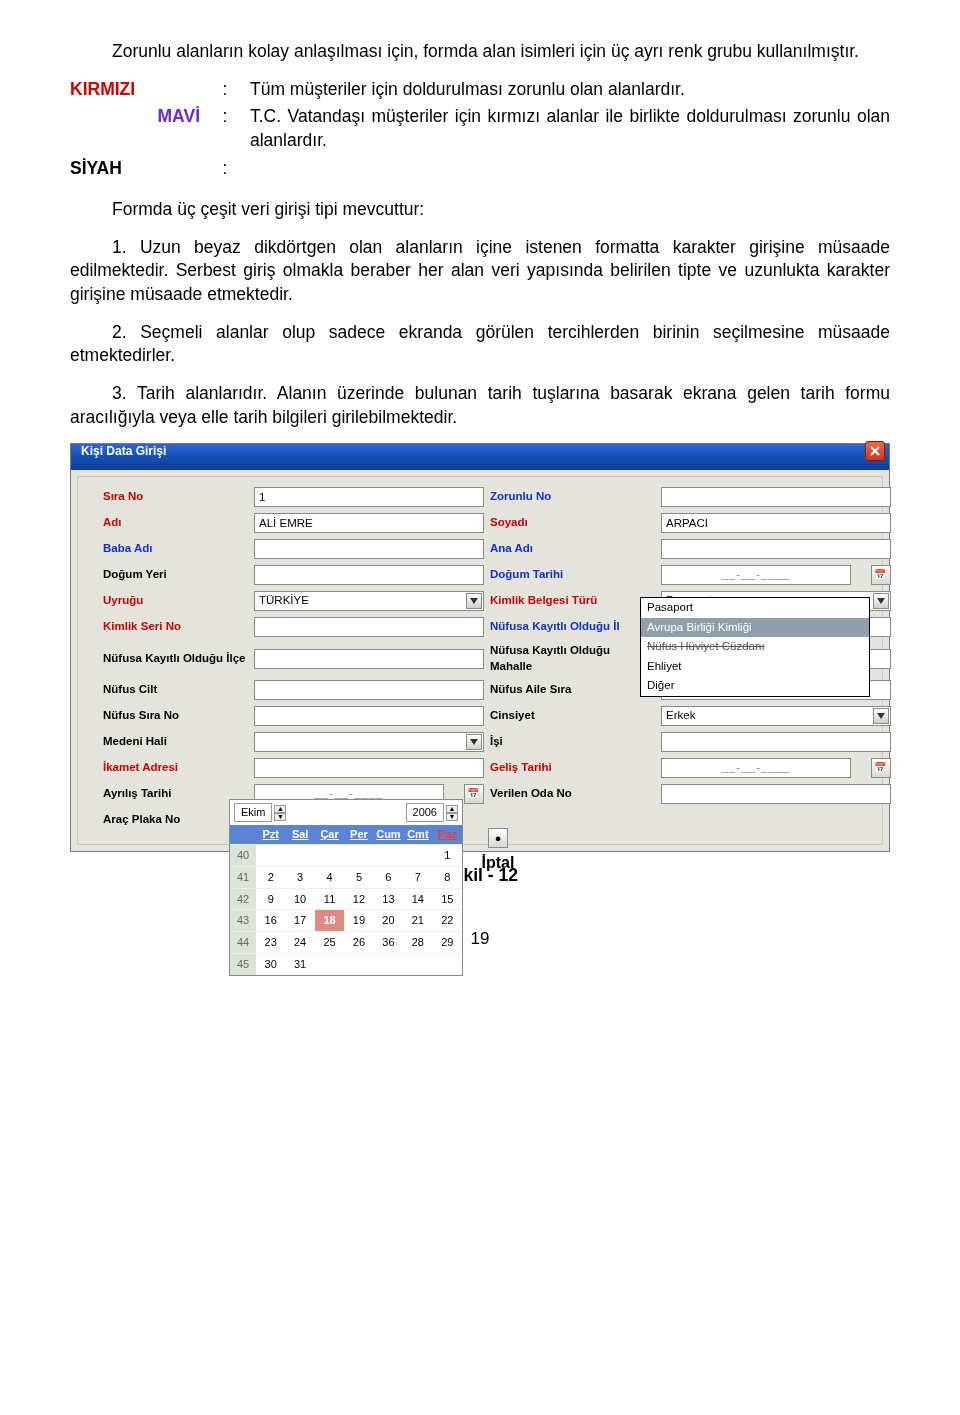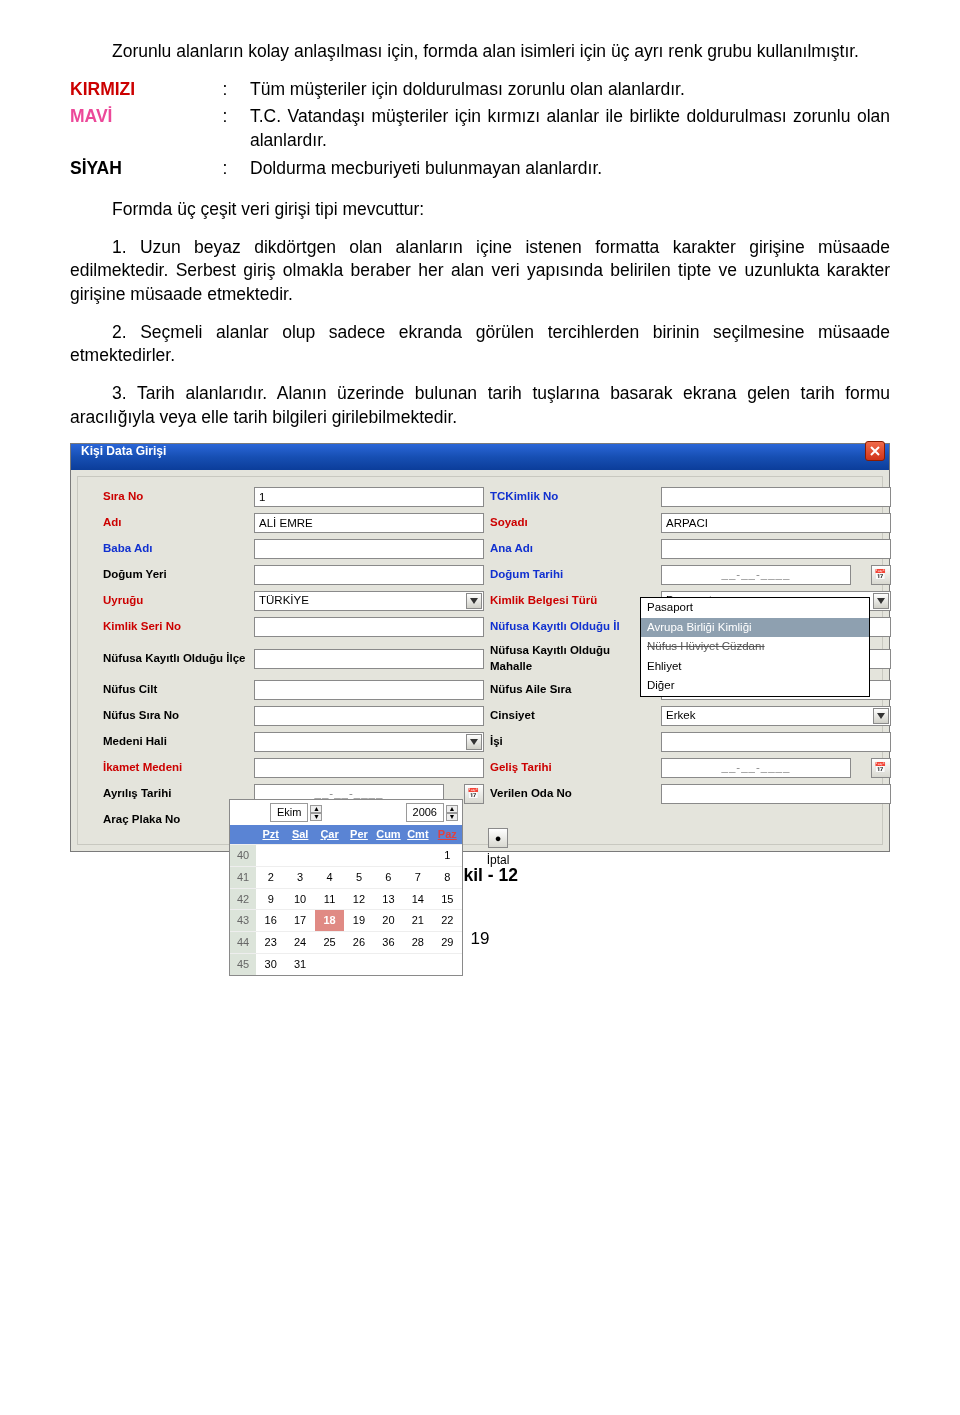"MAVİ" .blue { color: #ec4899 -> #6d28d9; text-align: none -> right }
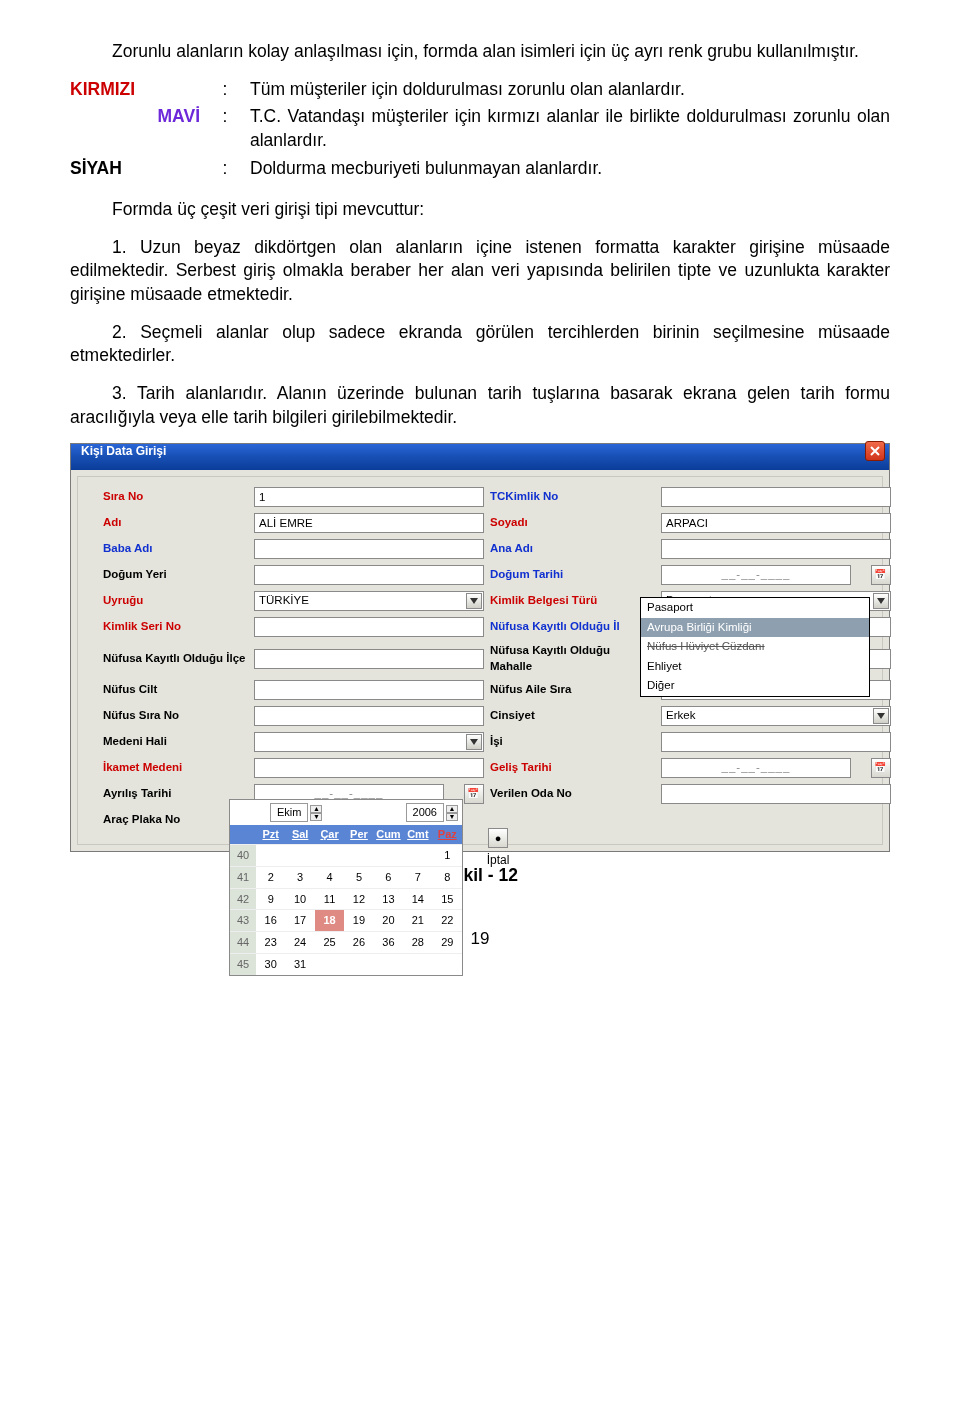"Doldurma mecburiyeti bulunmayan" span.legend-text { html: <span>Doldurma mecburiyeti bulunmayan alanlardır.</span> -> none }
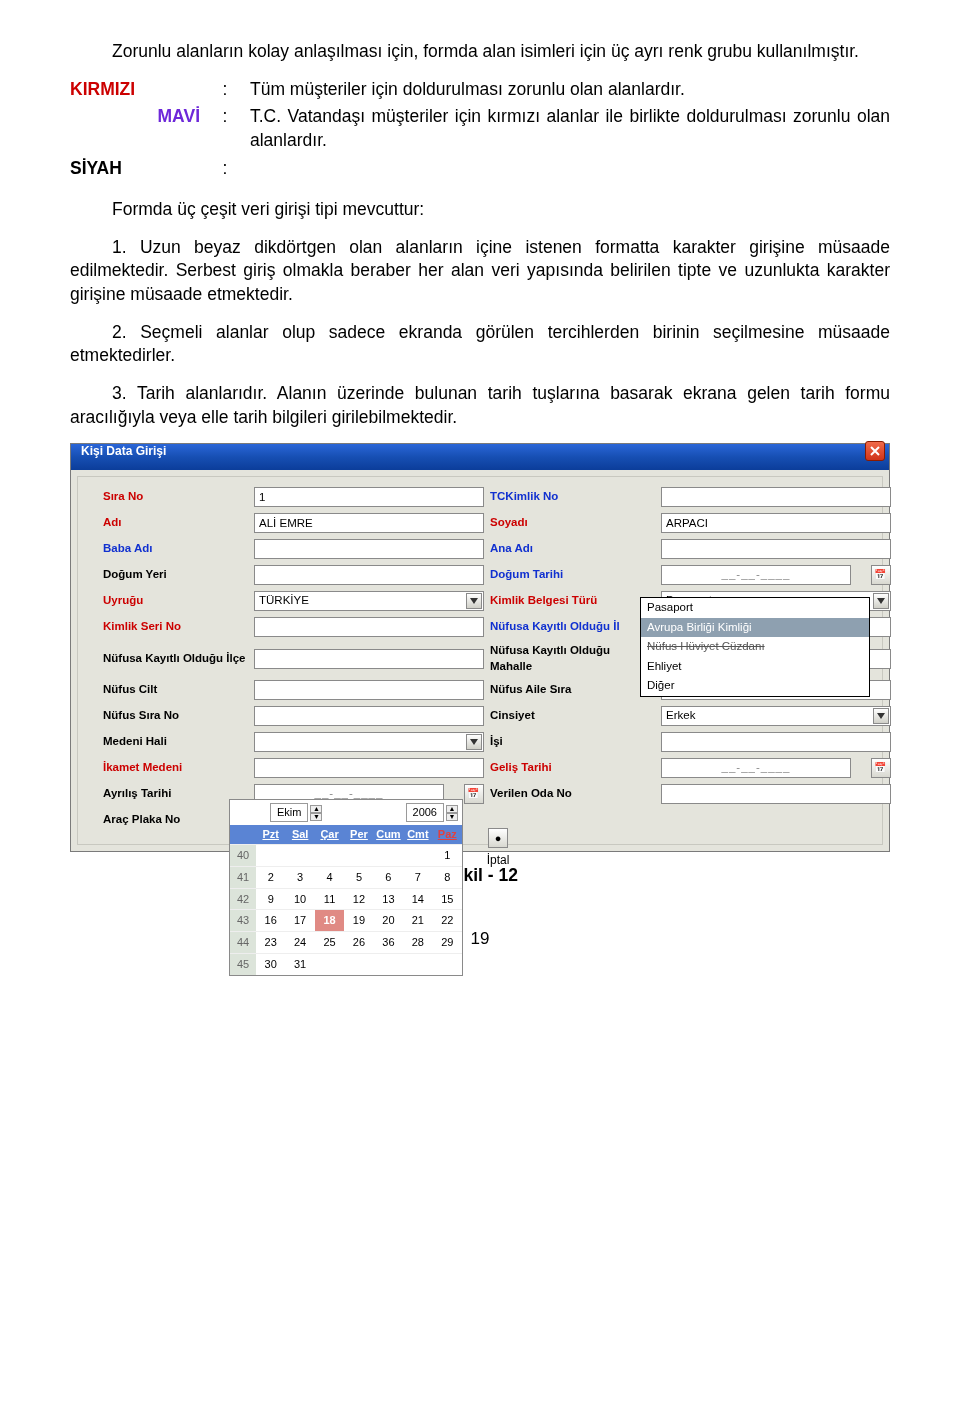"TCKimlik No" span.lbl { text: TCKimlik -> Zorunlu }
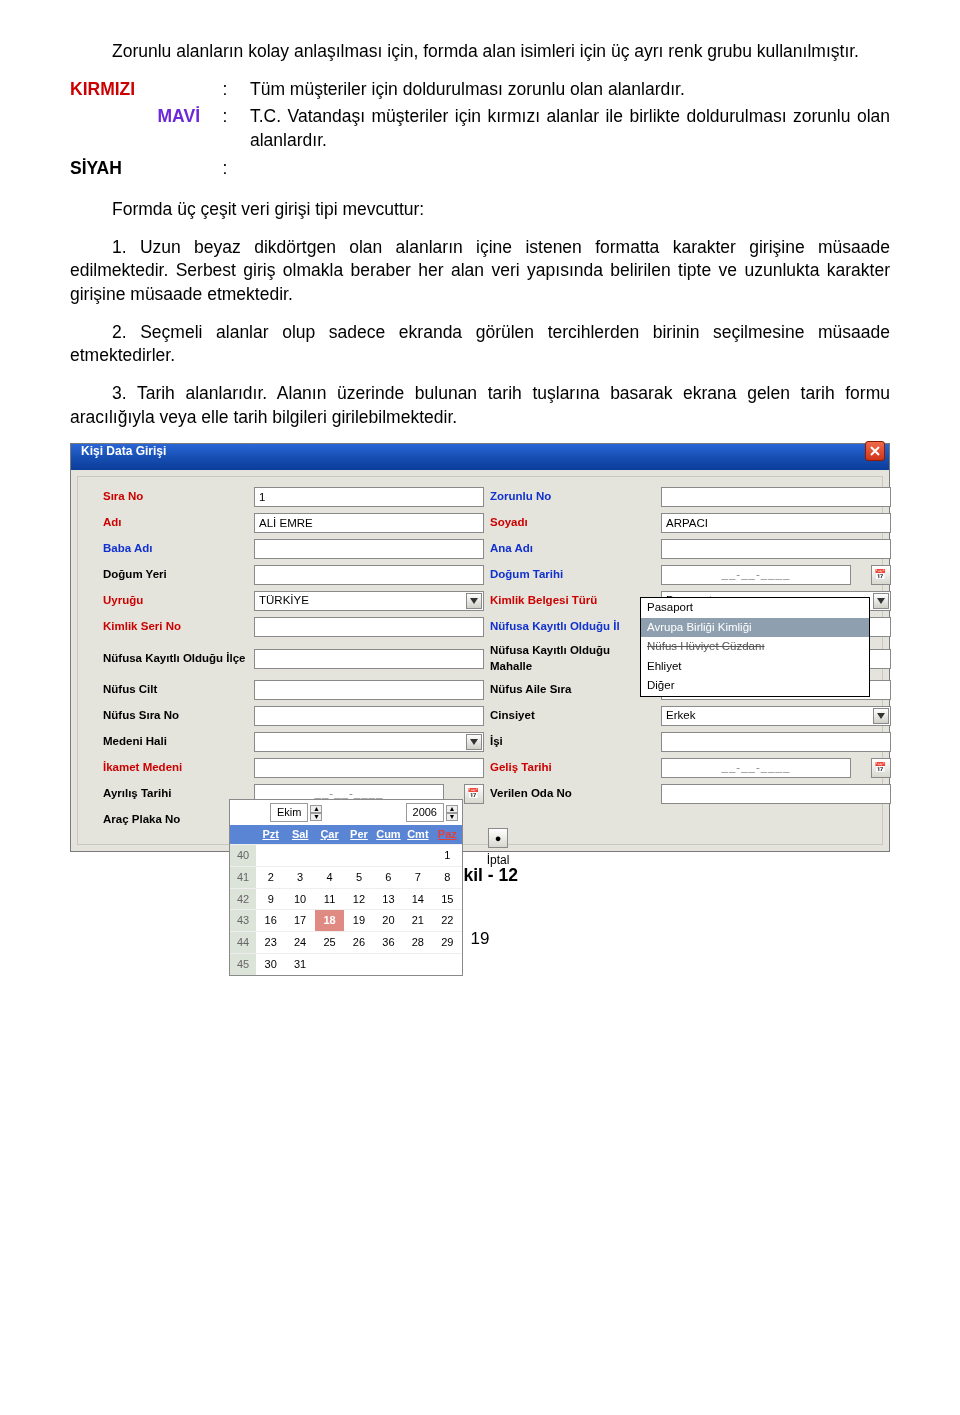"İkamet Medeni" span.lbl { text: Medeni -> Adresi }
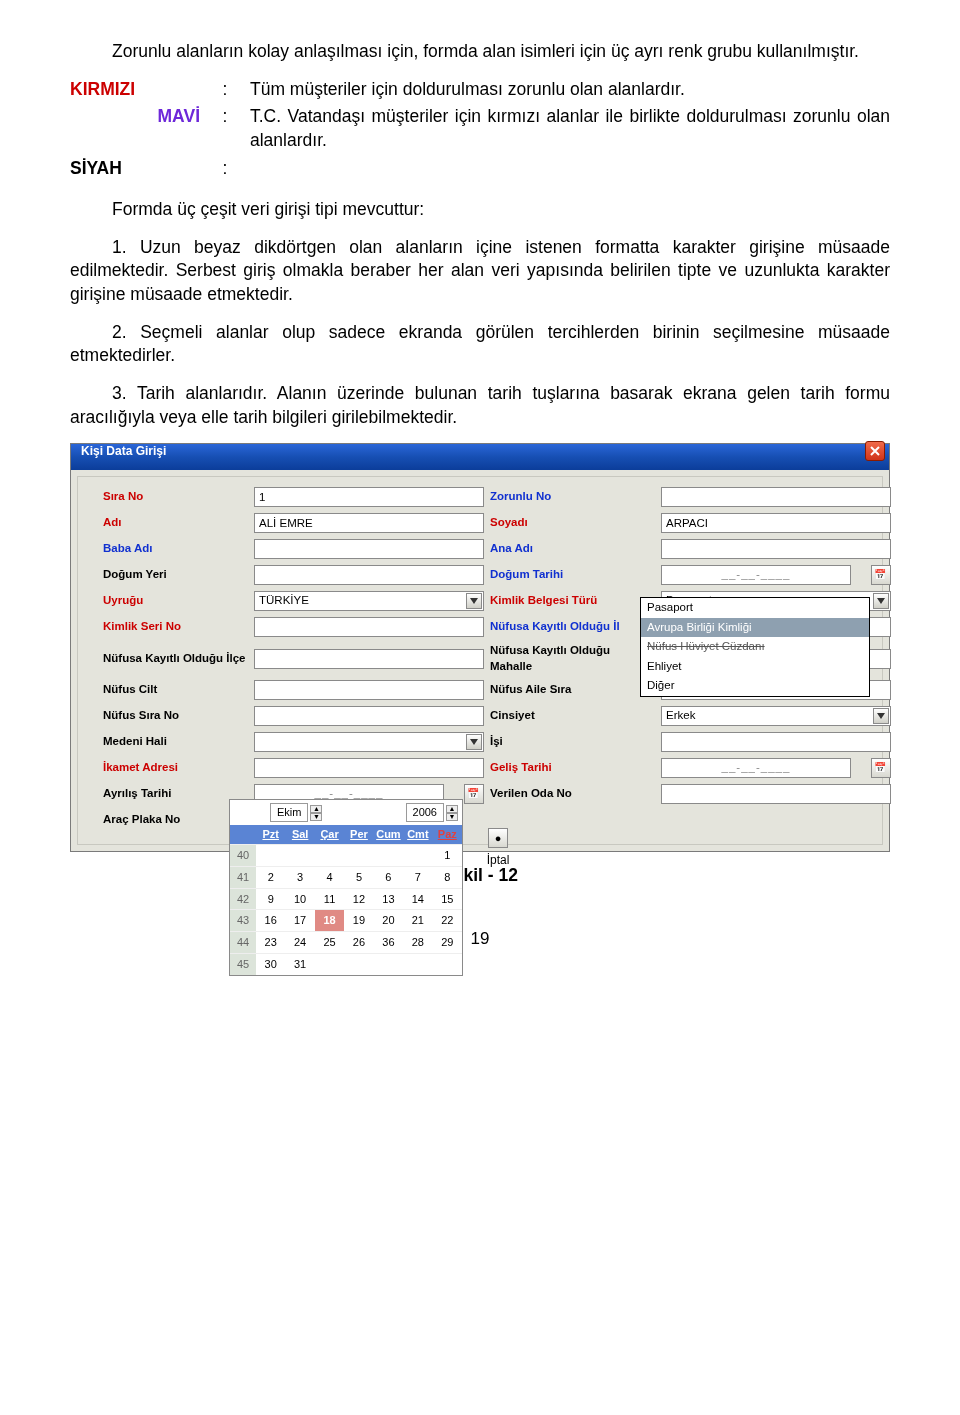"Ekim" .cal-month .txt, .cal-year .txt { margin-left: 36px -> none }
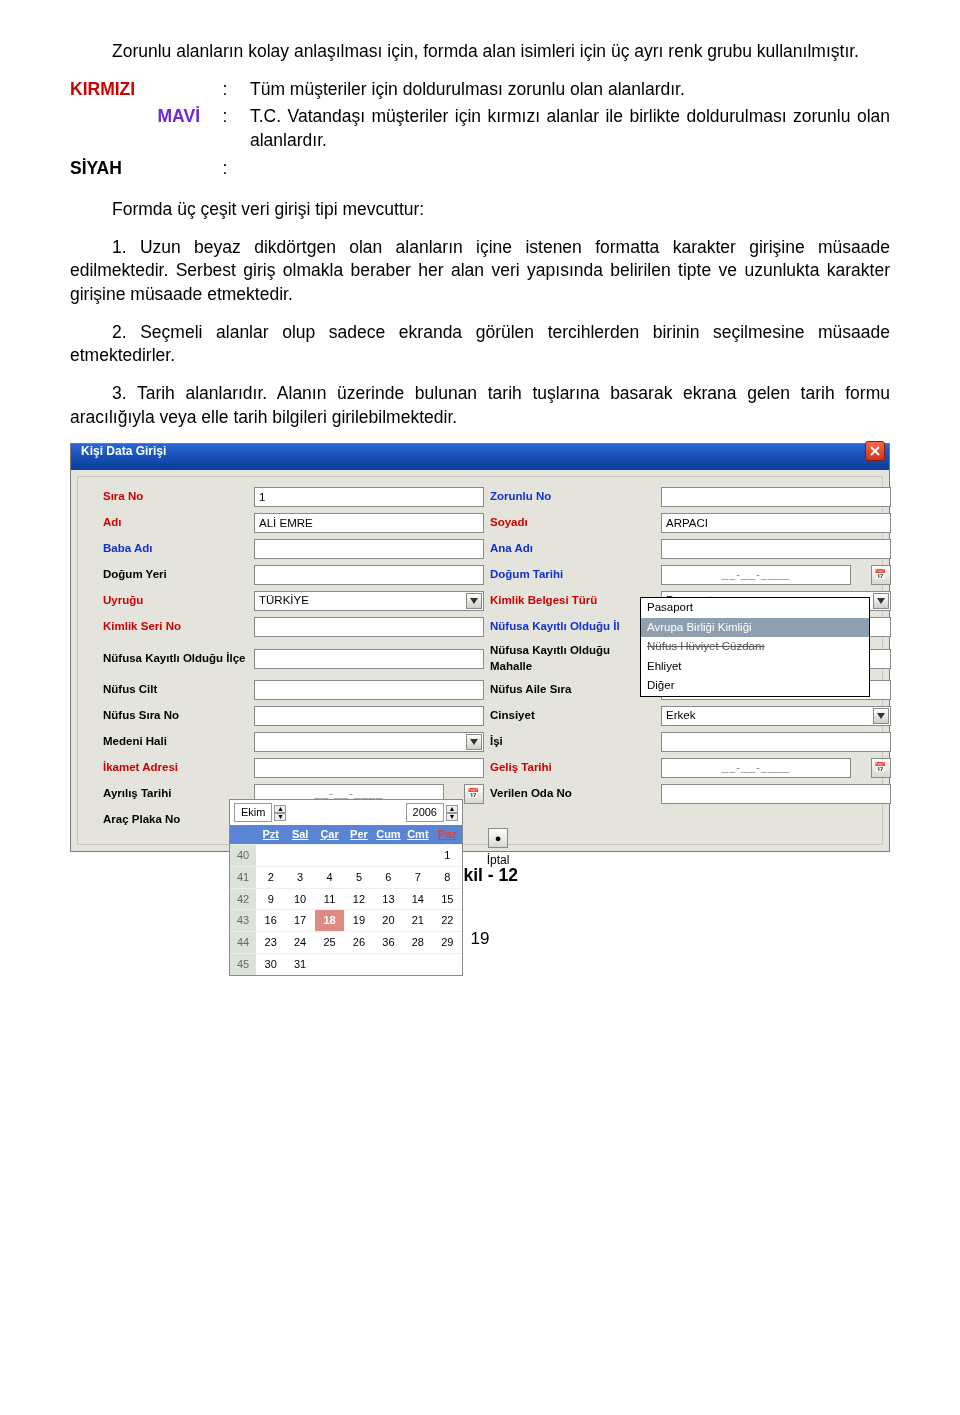"İptal" .cal-cancel { font-size: 12px -> 16px; font-weight: normal -> bold }
